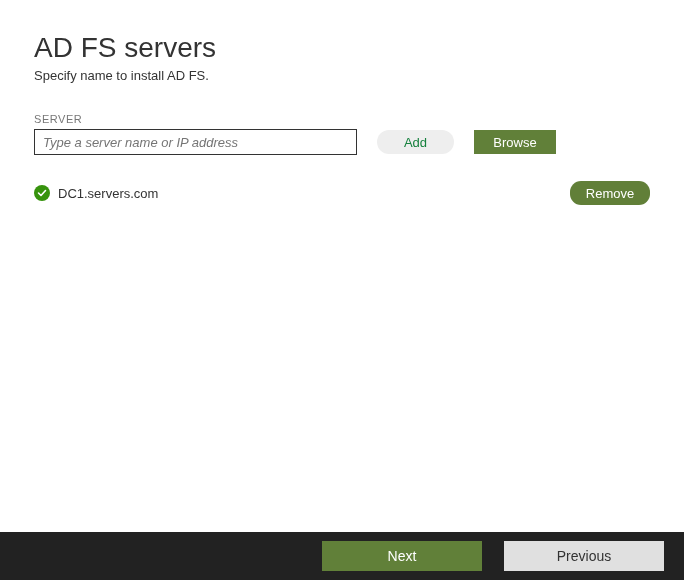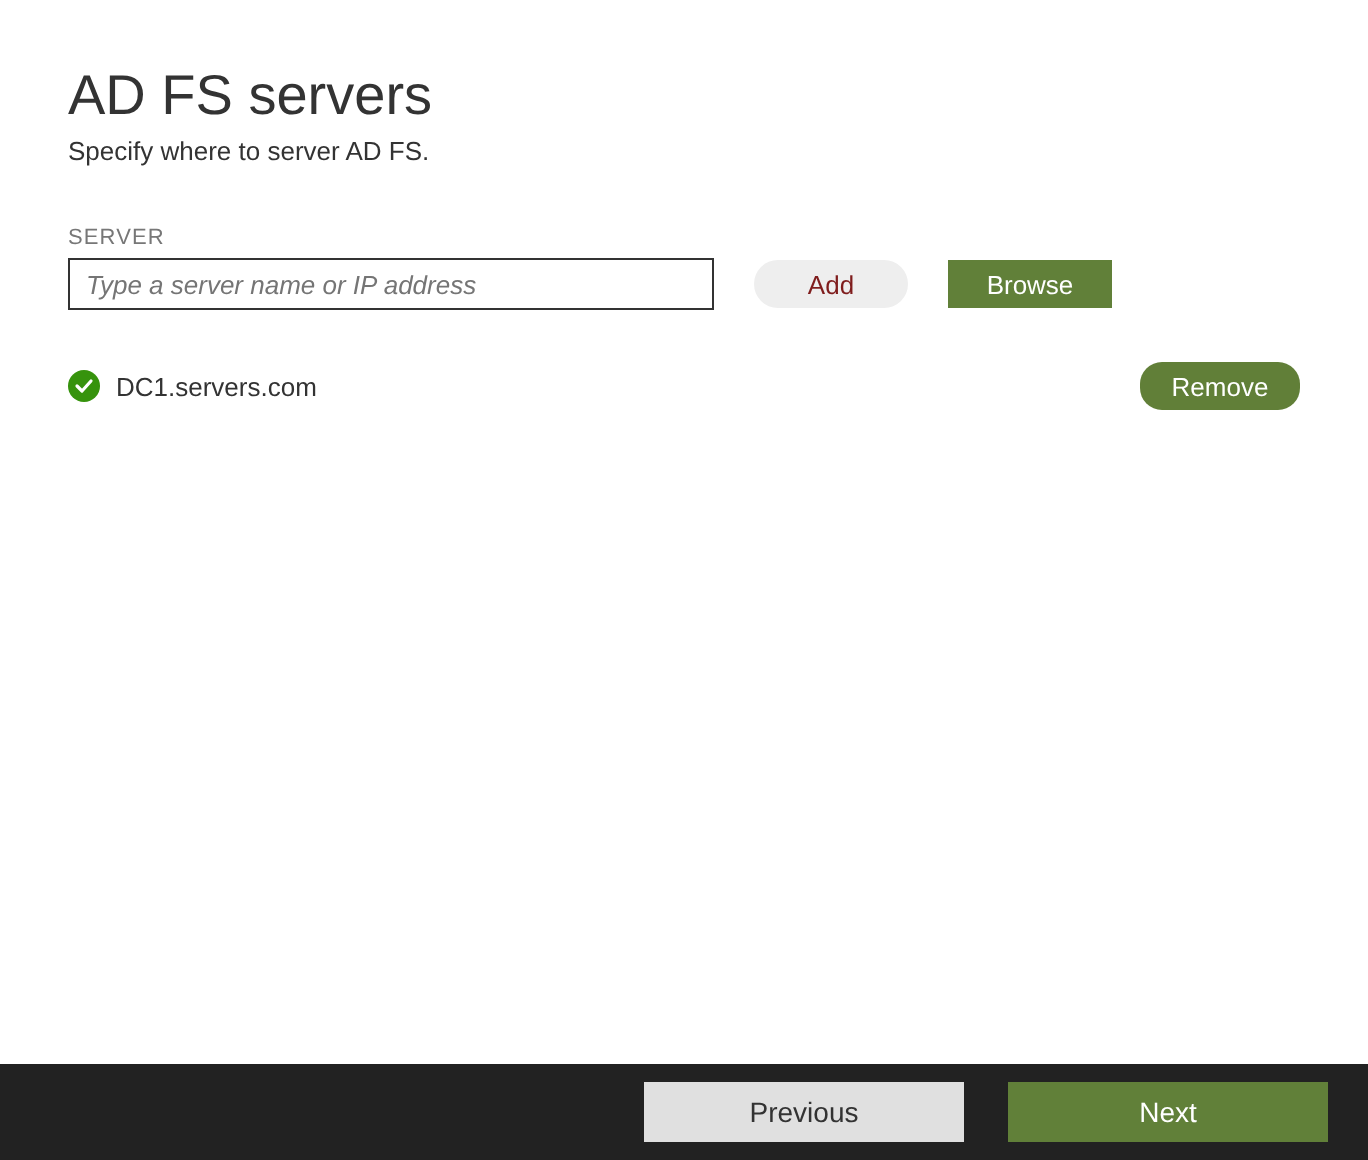"Specify where to server AD" div.subtitle { text: where to server -> name to install }
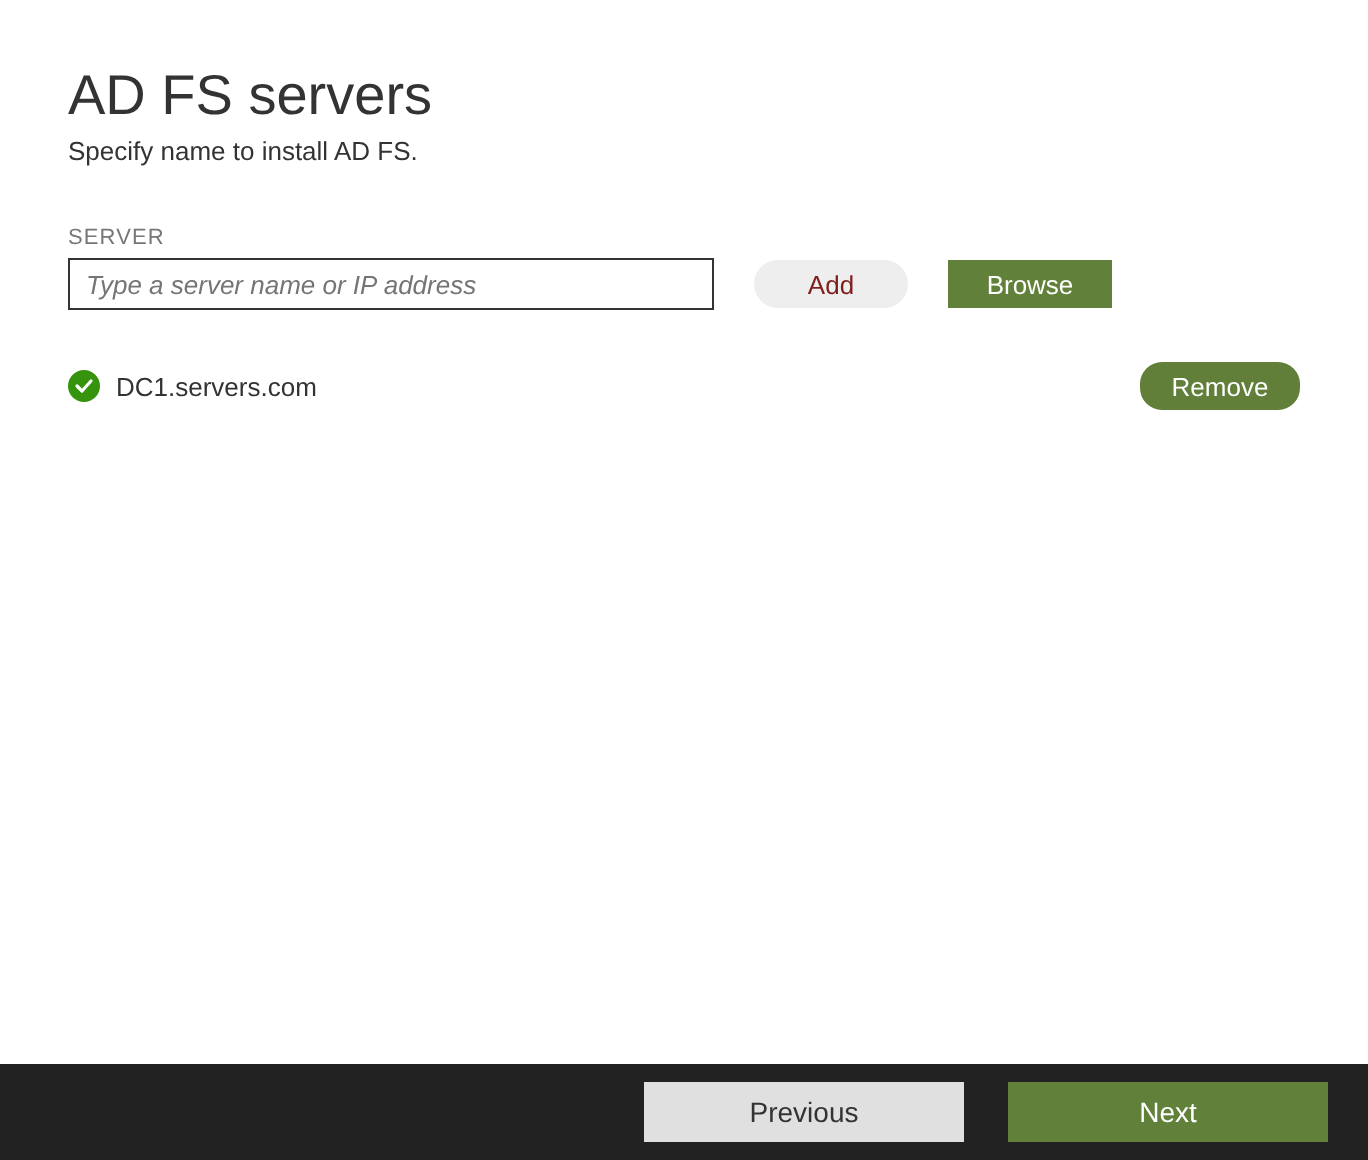"Add" .btn-add { color: #7f1d1d -> #15803d }
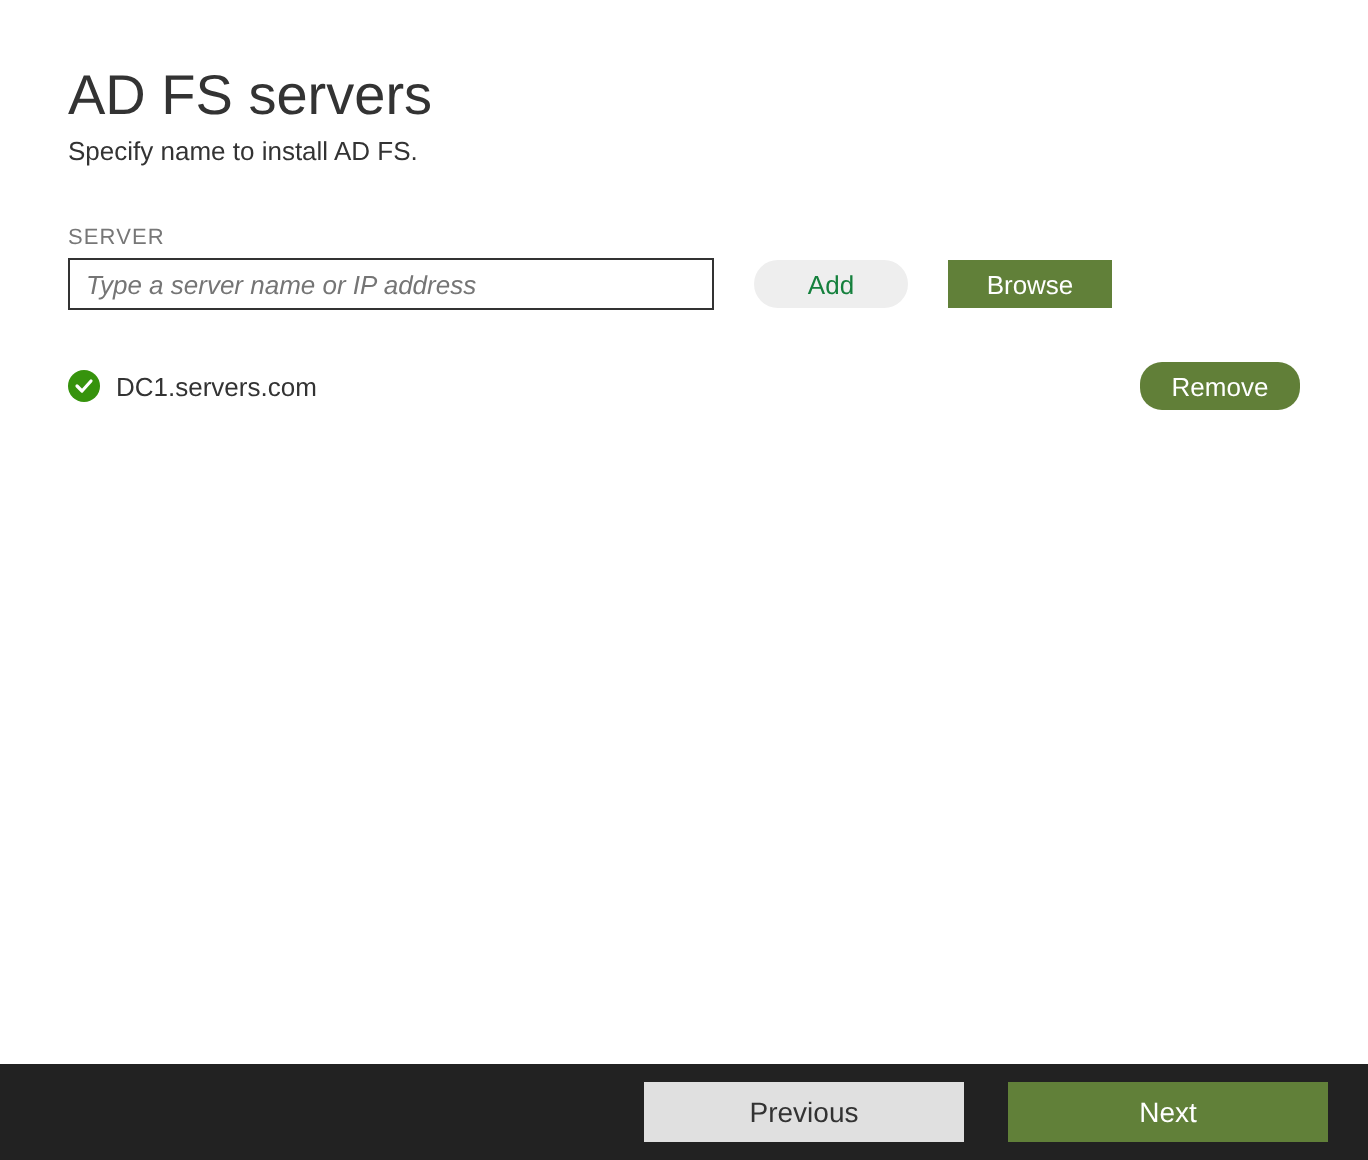"Previous" button.footer-btn { order: before "Next" -> after "Next" }
